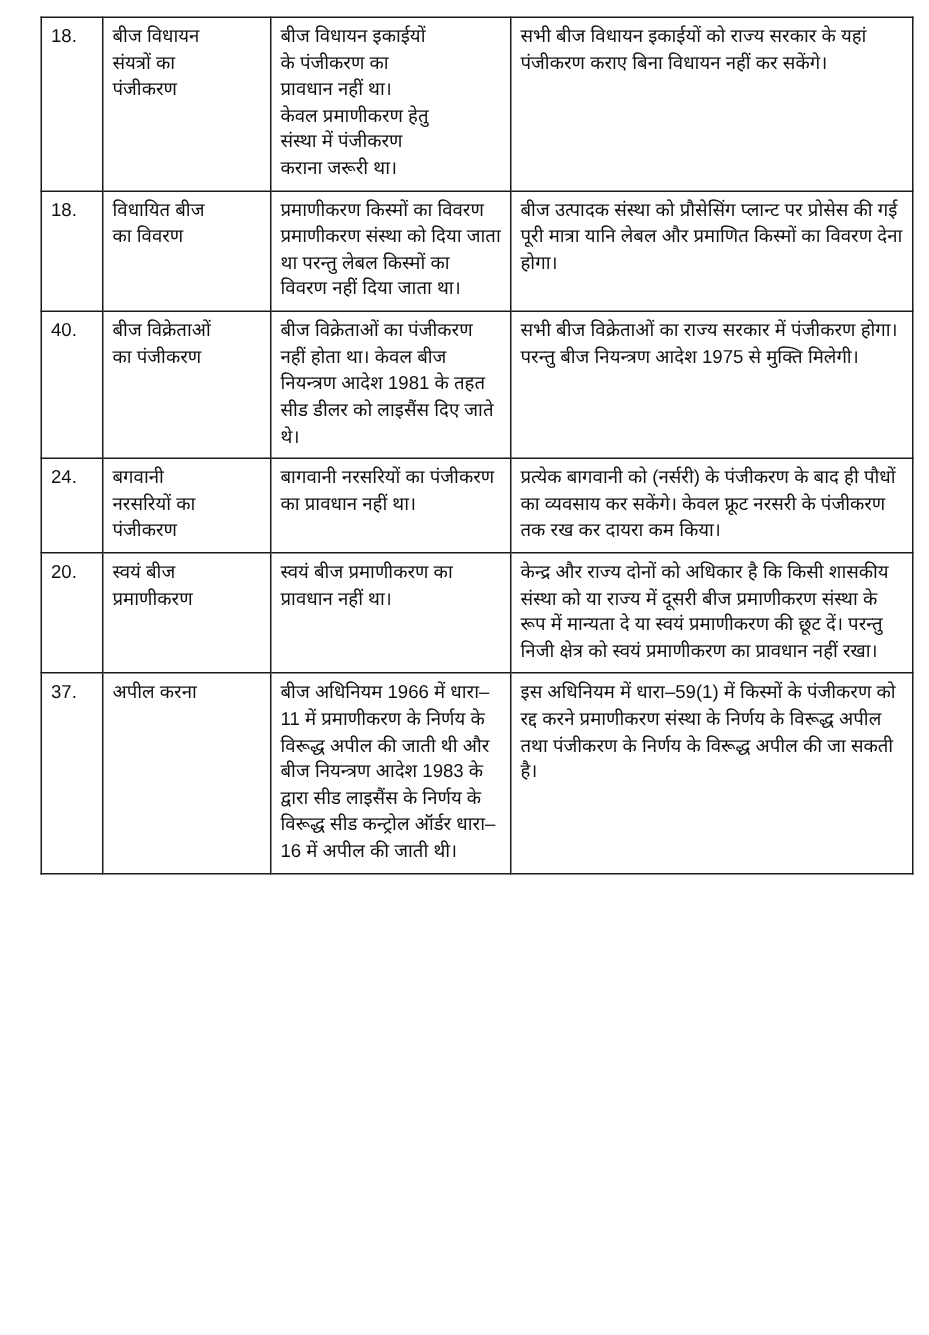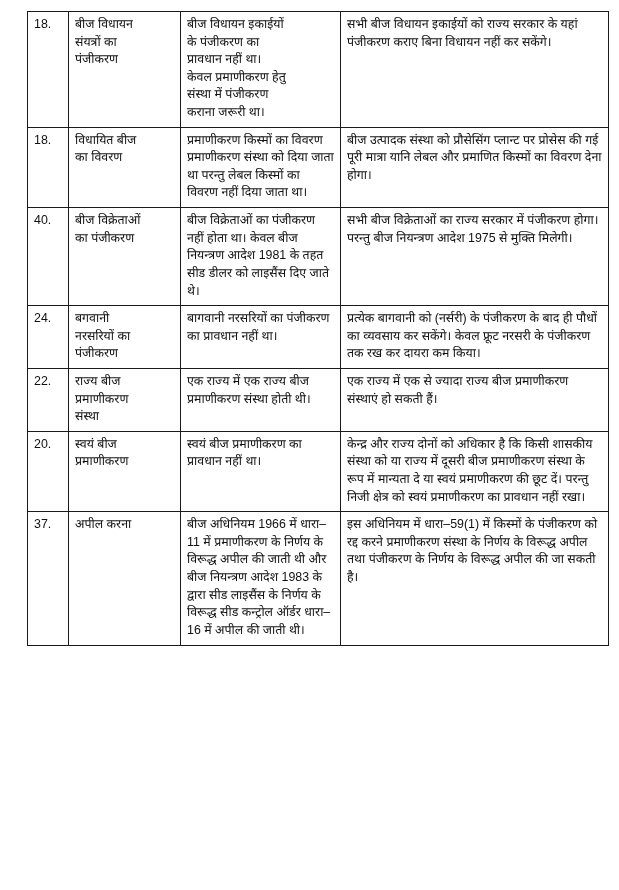"22." tr { html: <tr> <td> <span>22.</span> </td> <td> <span>राज्य बीज प्रमाणीकरण संस्था</span> </td> <td> <span>एक राज्य में एक राज्य बीज प्रमाणीकरण संस्था होती थी।</span> </td> <td> <span>एक राज्य में एक से ज्यादा राज्य बीज प्रमाणीकरण संस्थाएं हो सकती हैं।</span> </td> </tr> -> none }
